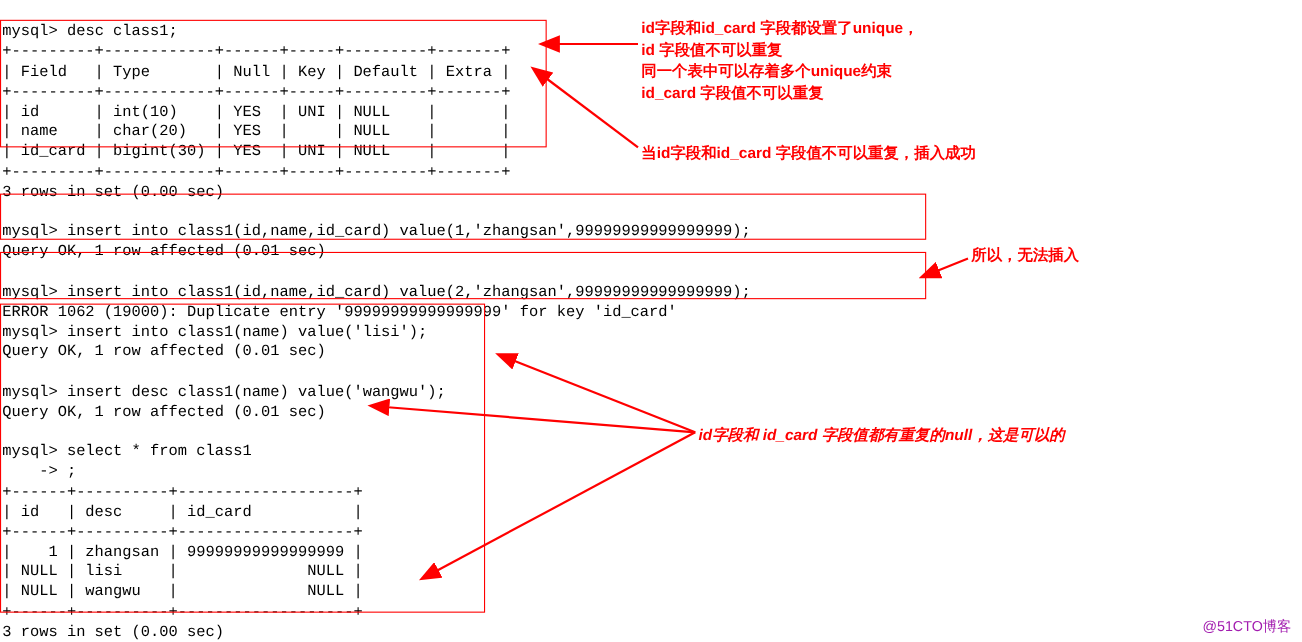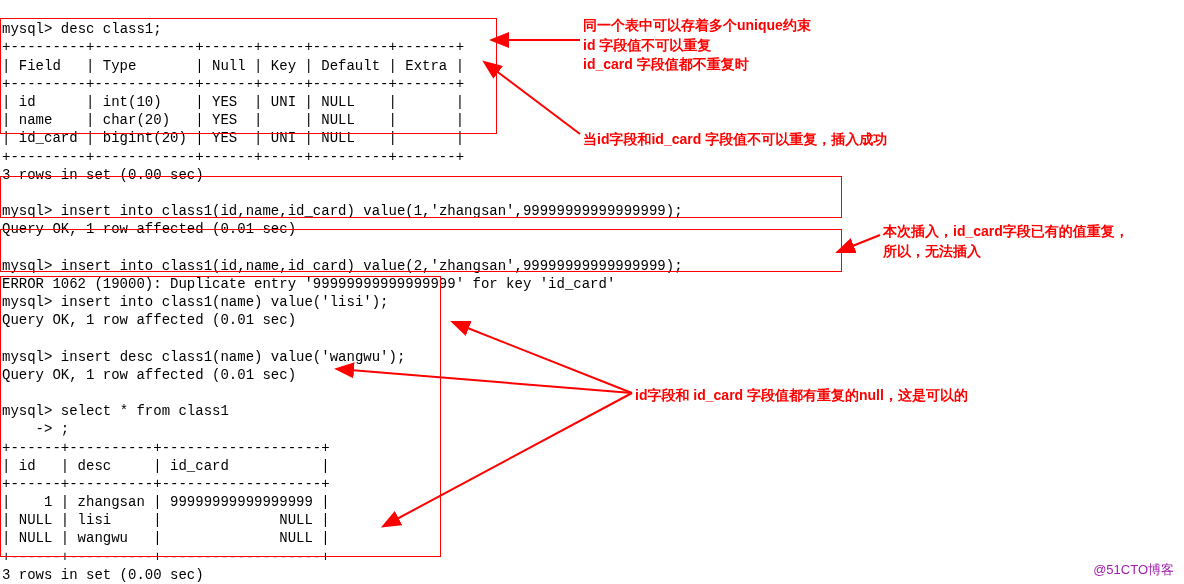"id字段和id_card 字段都设置了unique，" div { html: none -> <div>id字段和id_card 字段都设置了unique，</div> }
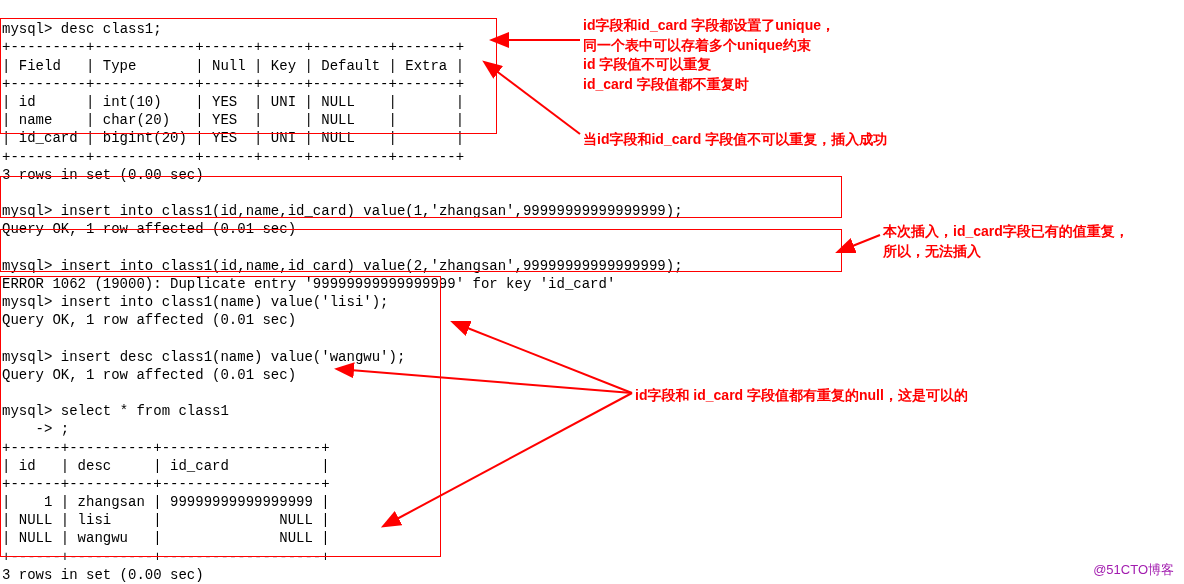"同一个表中可以存着多个unique约束" div { order: before "id 字段值不可以重复" -> after "id 字段值不可以重复" }
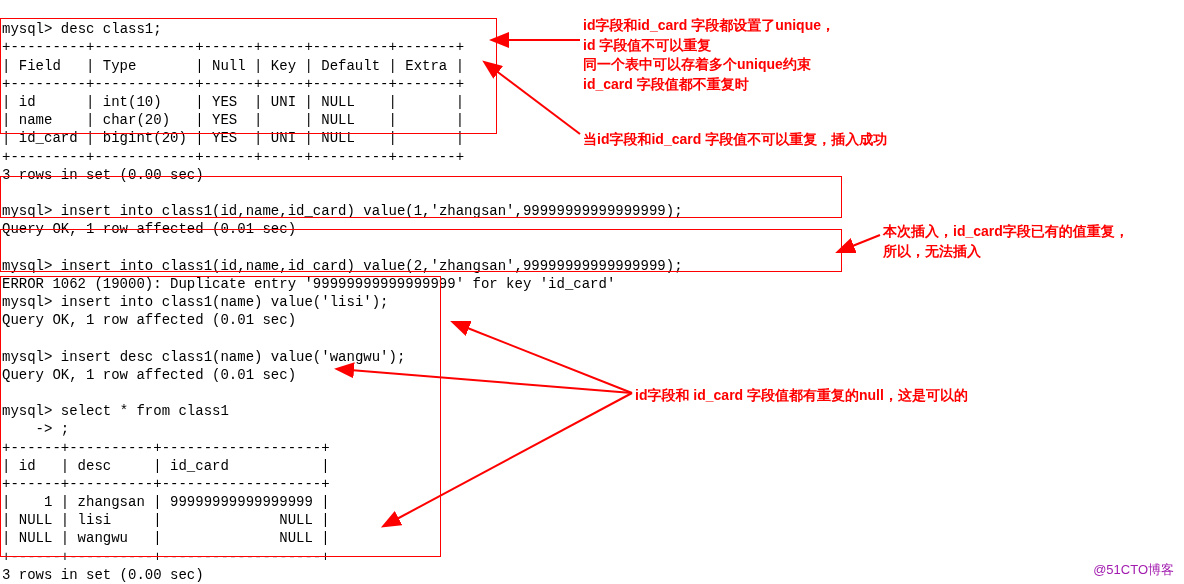"id_card 字段值都不重复时" div { text: 都不重复时 -> 不可以重复 }
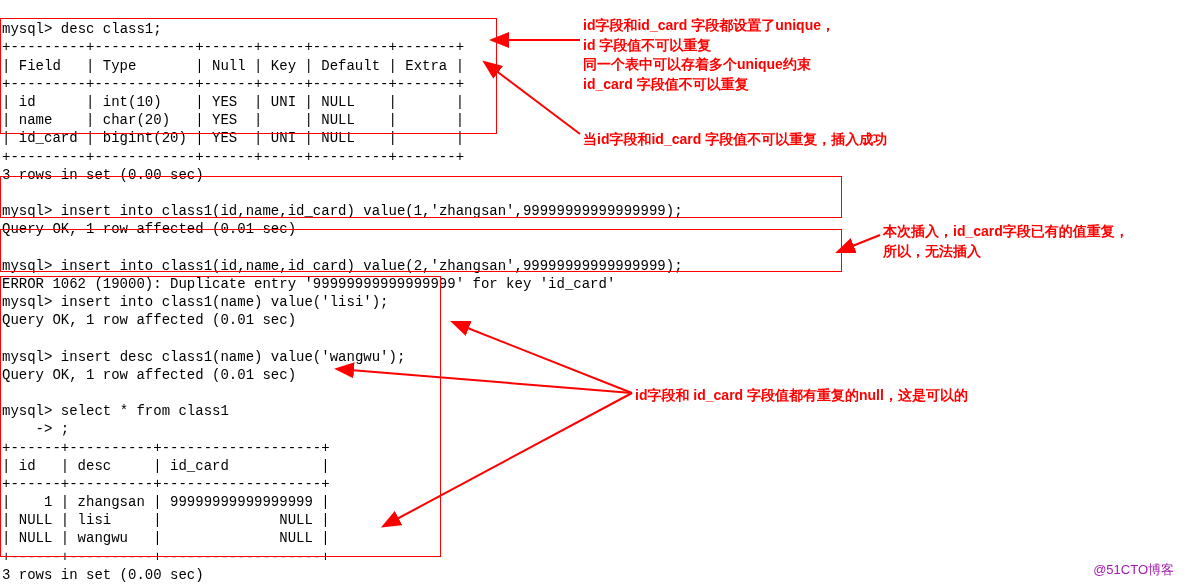"| id_card | bigint(20) |" span { text: 20 -> 30 }
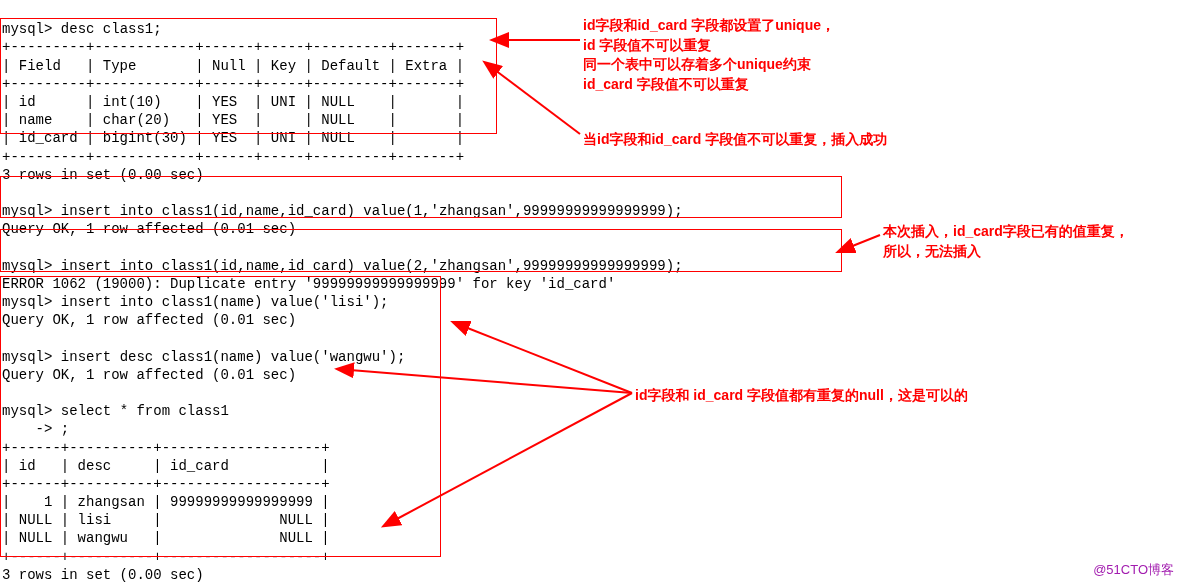"本次插入，id_card字段已有的值重复，" div { html: <div>本次插入，id_card字段已有的值重复，</div> -> none }
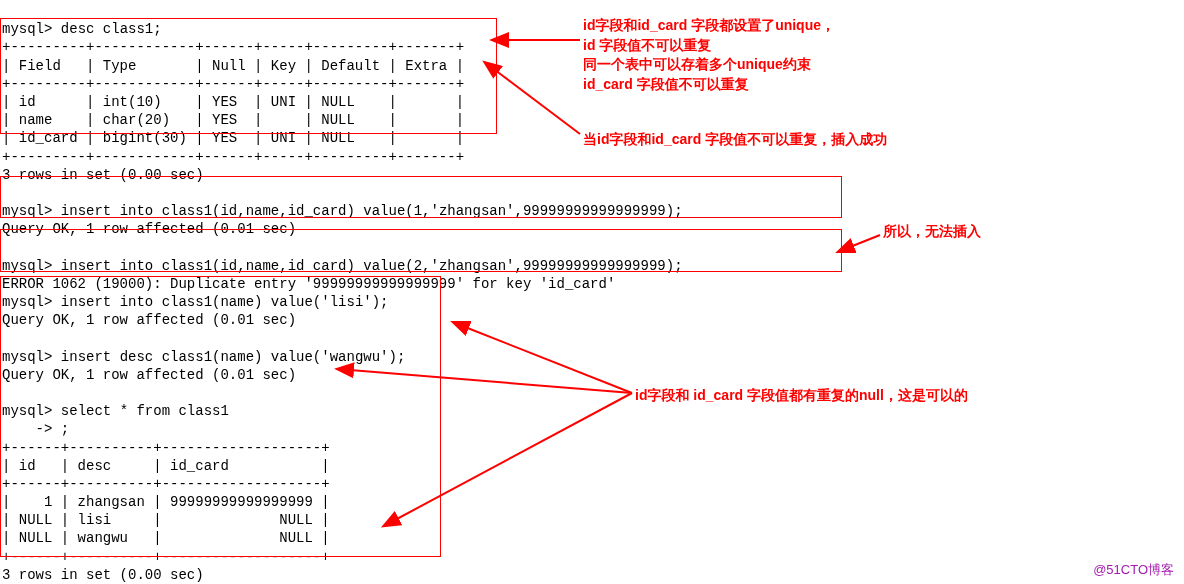"id字段和 id_card 字段值都有重复的null，这是可以的" div.annotation { font-style: none -> italic }
